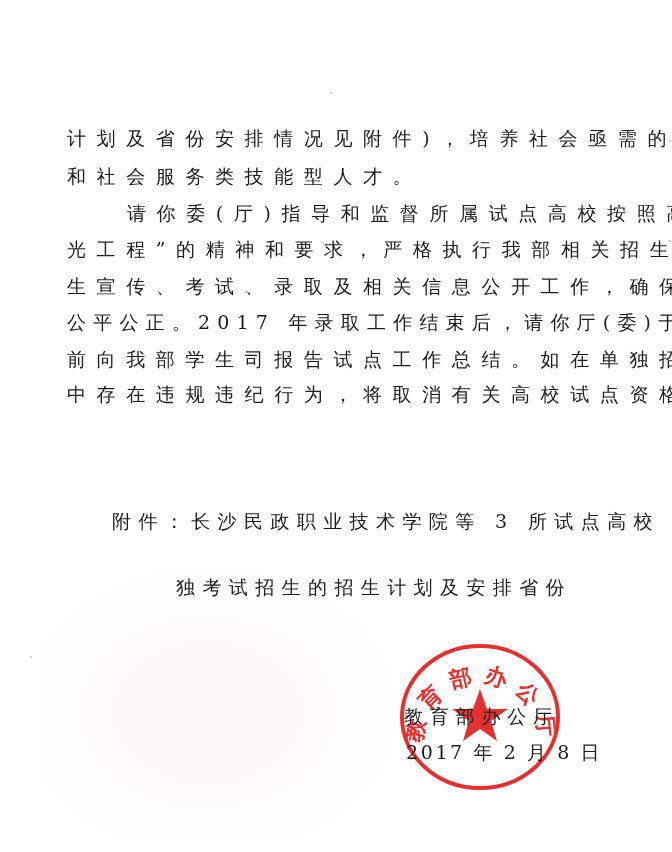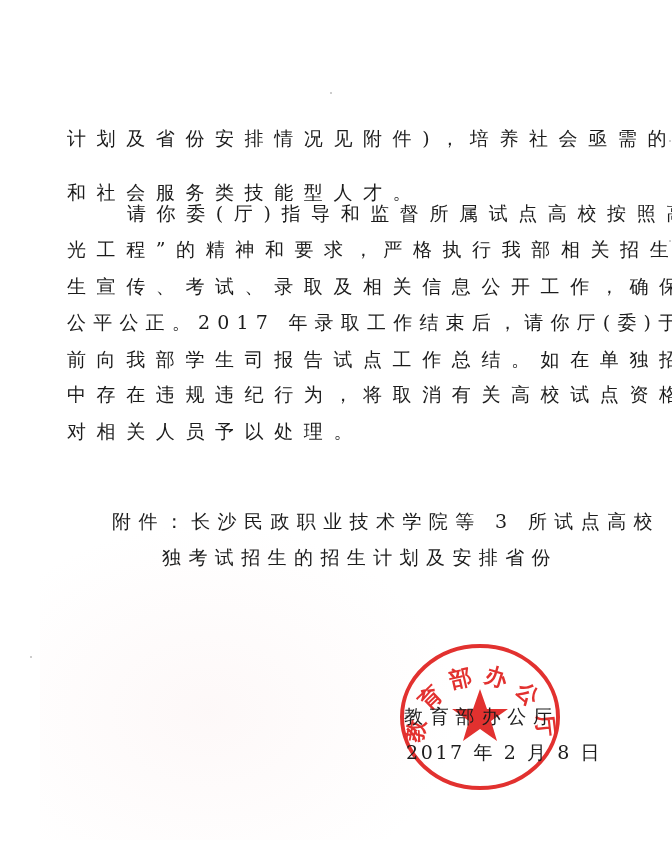"和社会服务类技能型人才。" div.line { margin-top: 16px -> none }
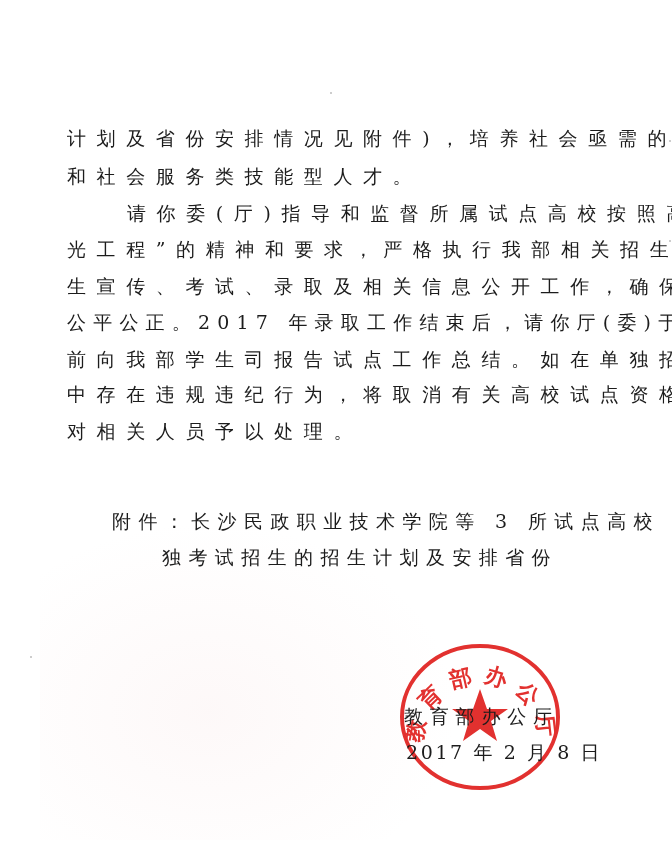"对相关人员予以处理。" div.line { html: <div>对相关人员予以处理。</div> -> none }
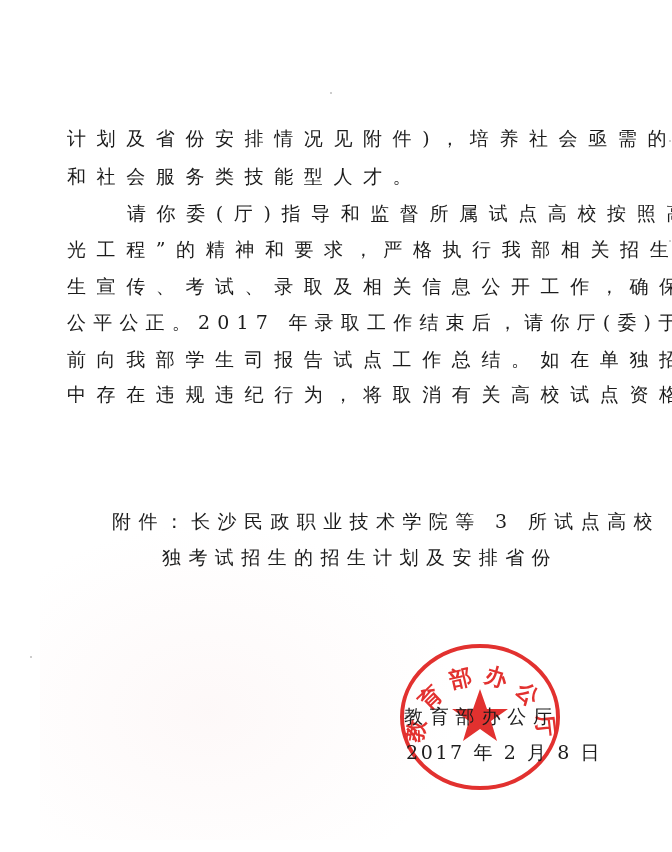"独考试招生的招生计划及安排省份" .attach2 { left: 162px -> 176px; margin-top: none -> 30px }
